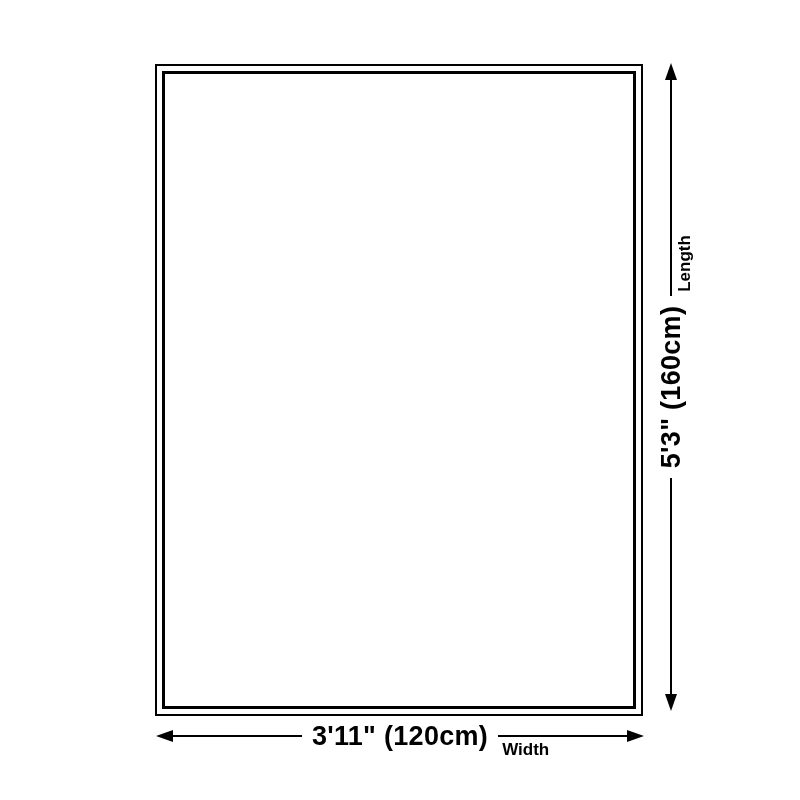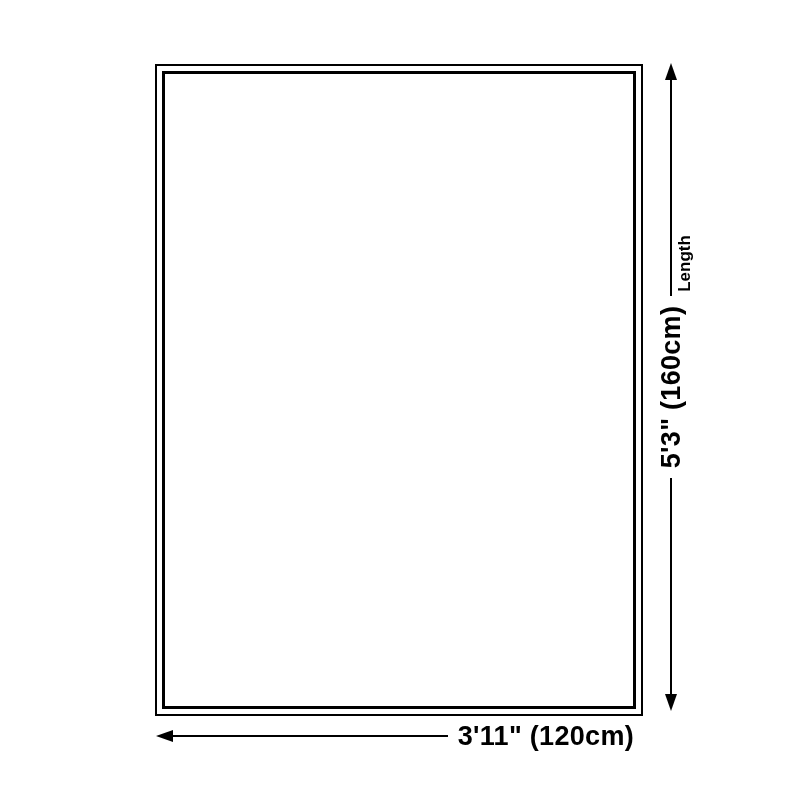"Width" div.seg { html: none -> <div> <span></span> <span></span> <span>Width</span> </div> }
